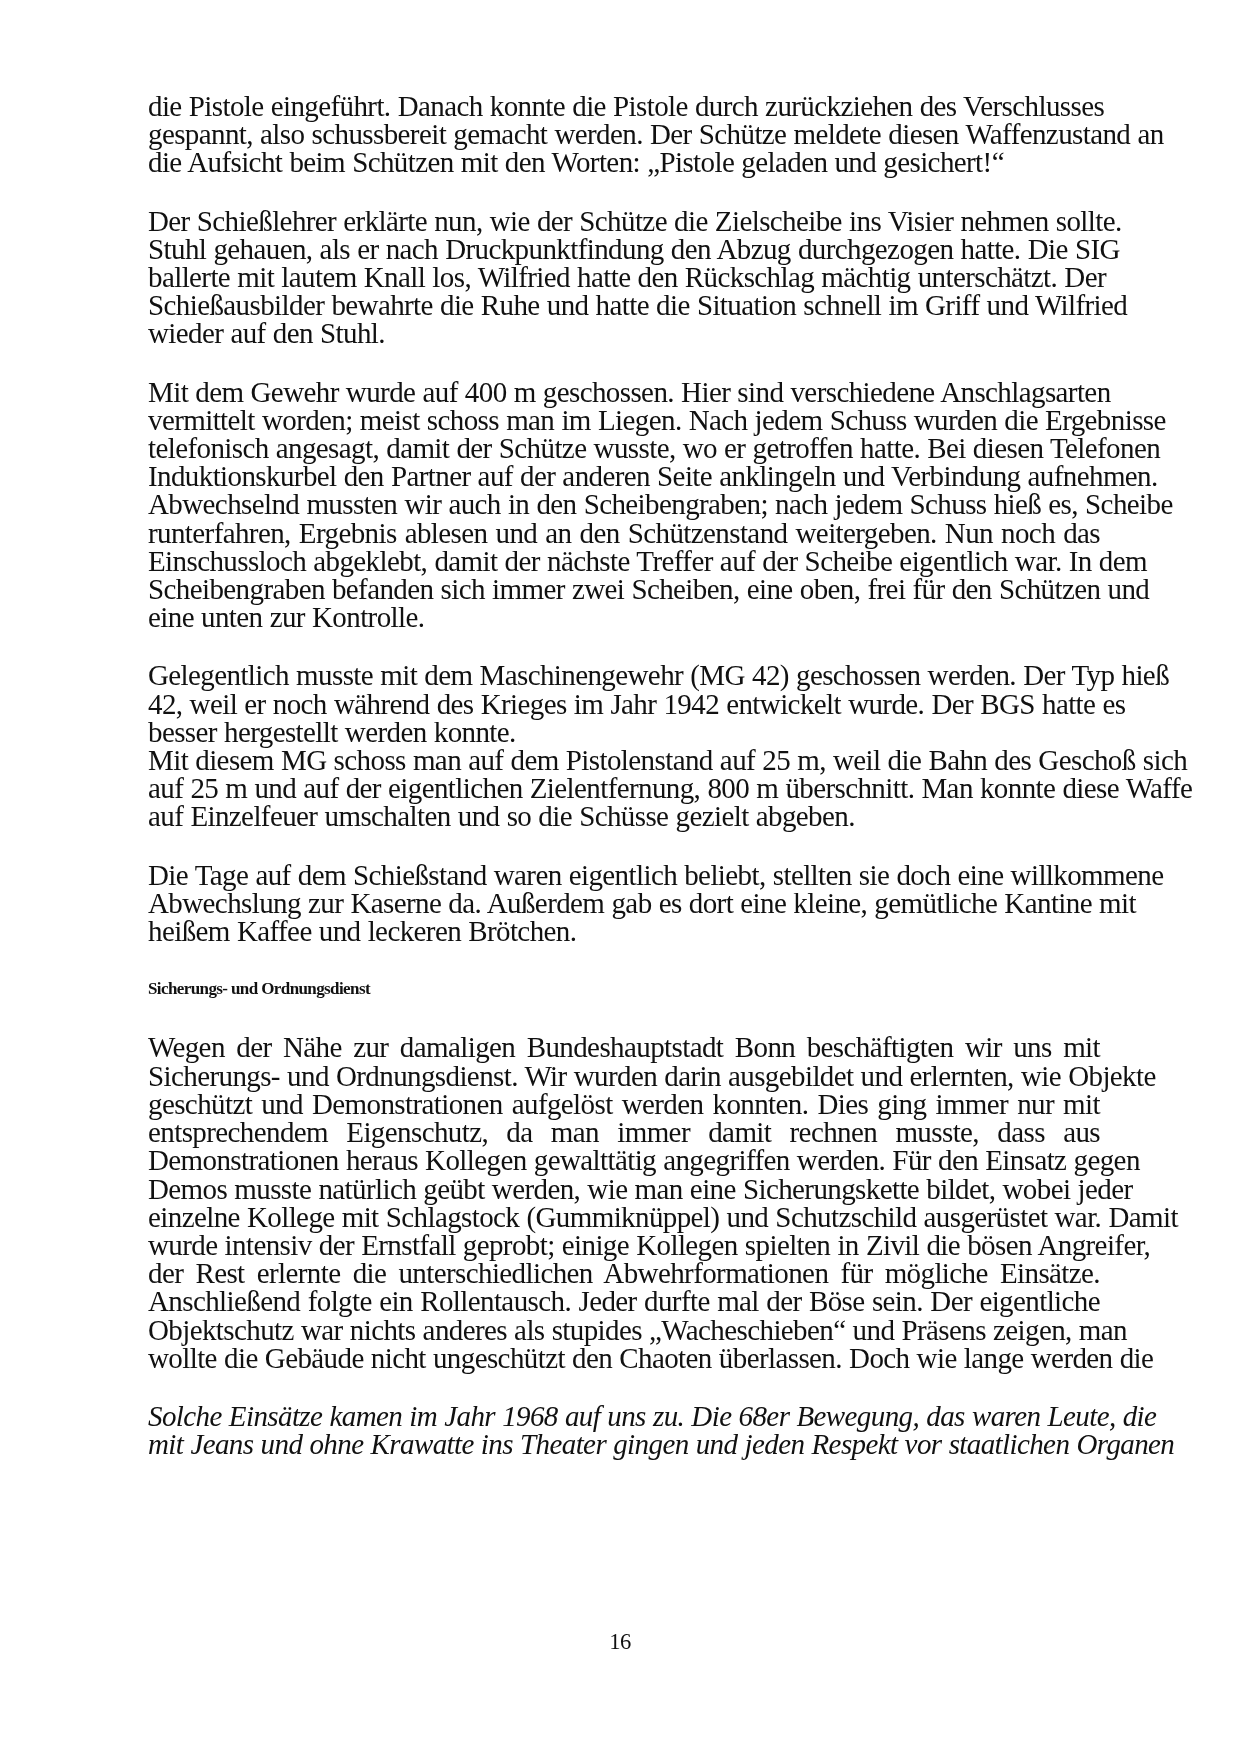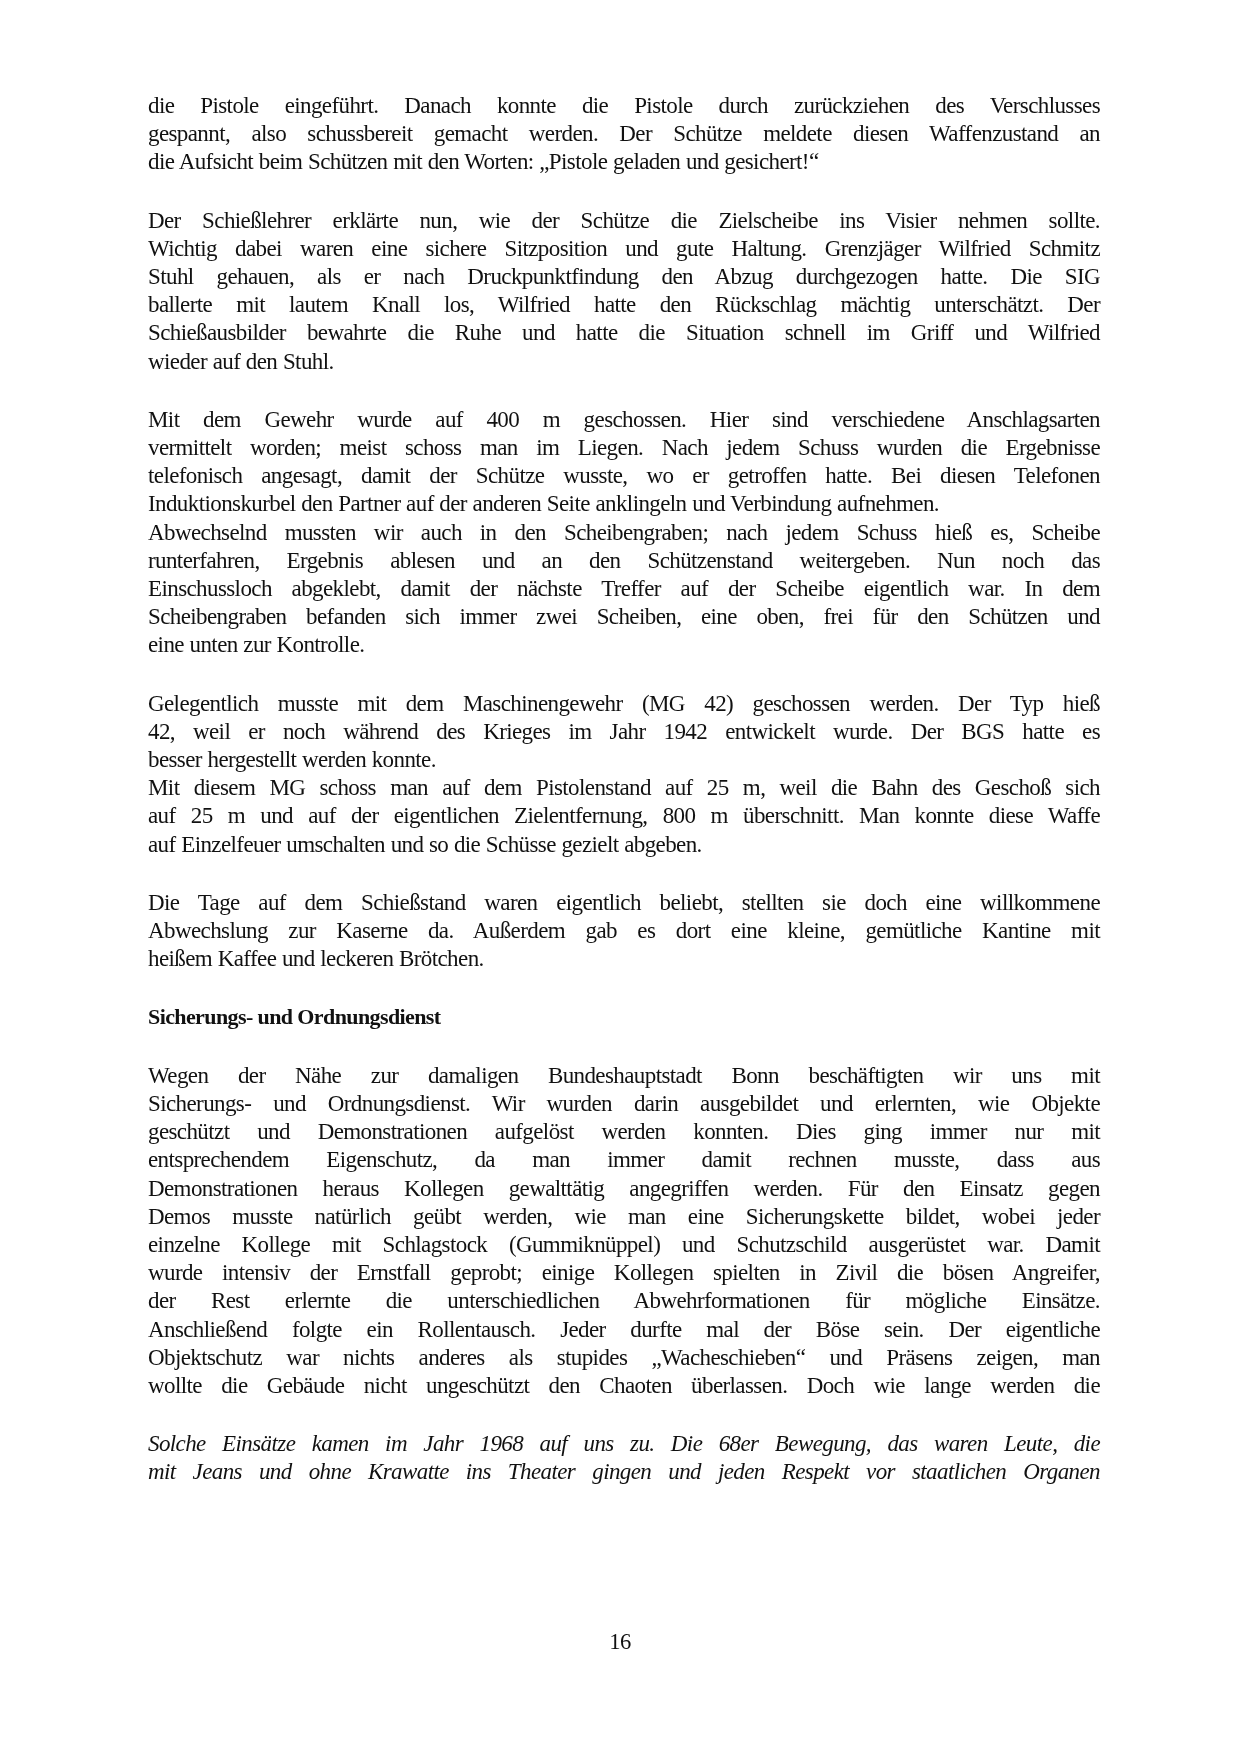"die Pistole eingeführt. Danach konnte" .para { font-size: 23px -> 29px }
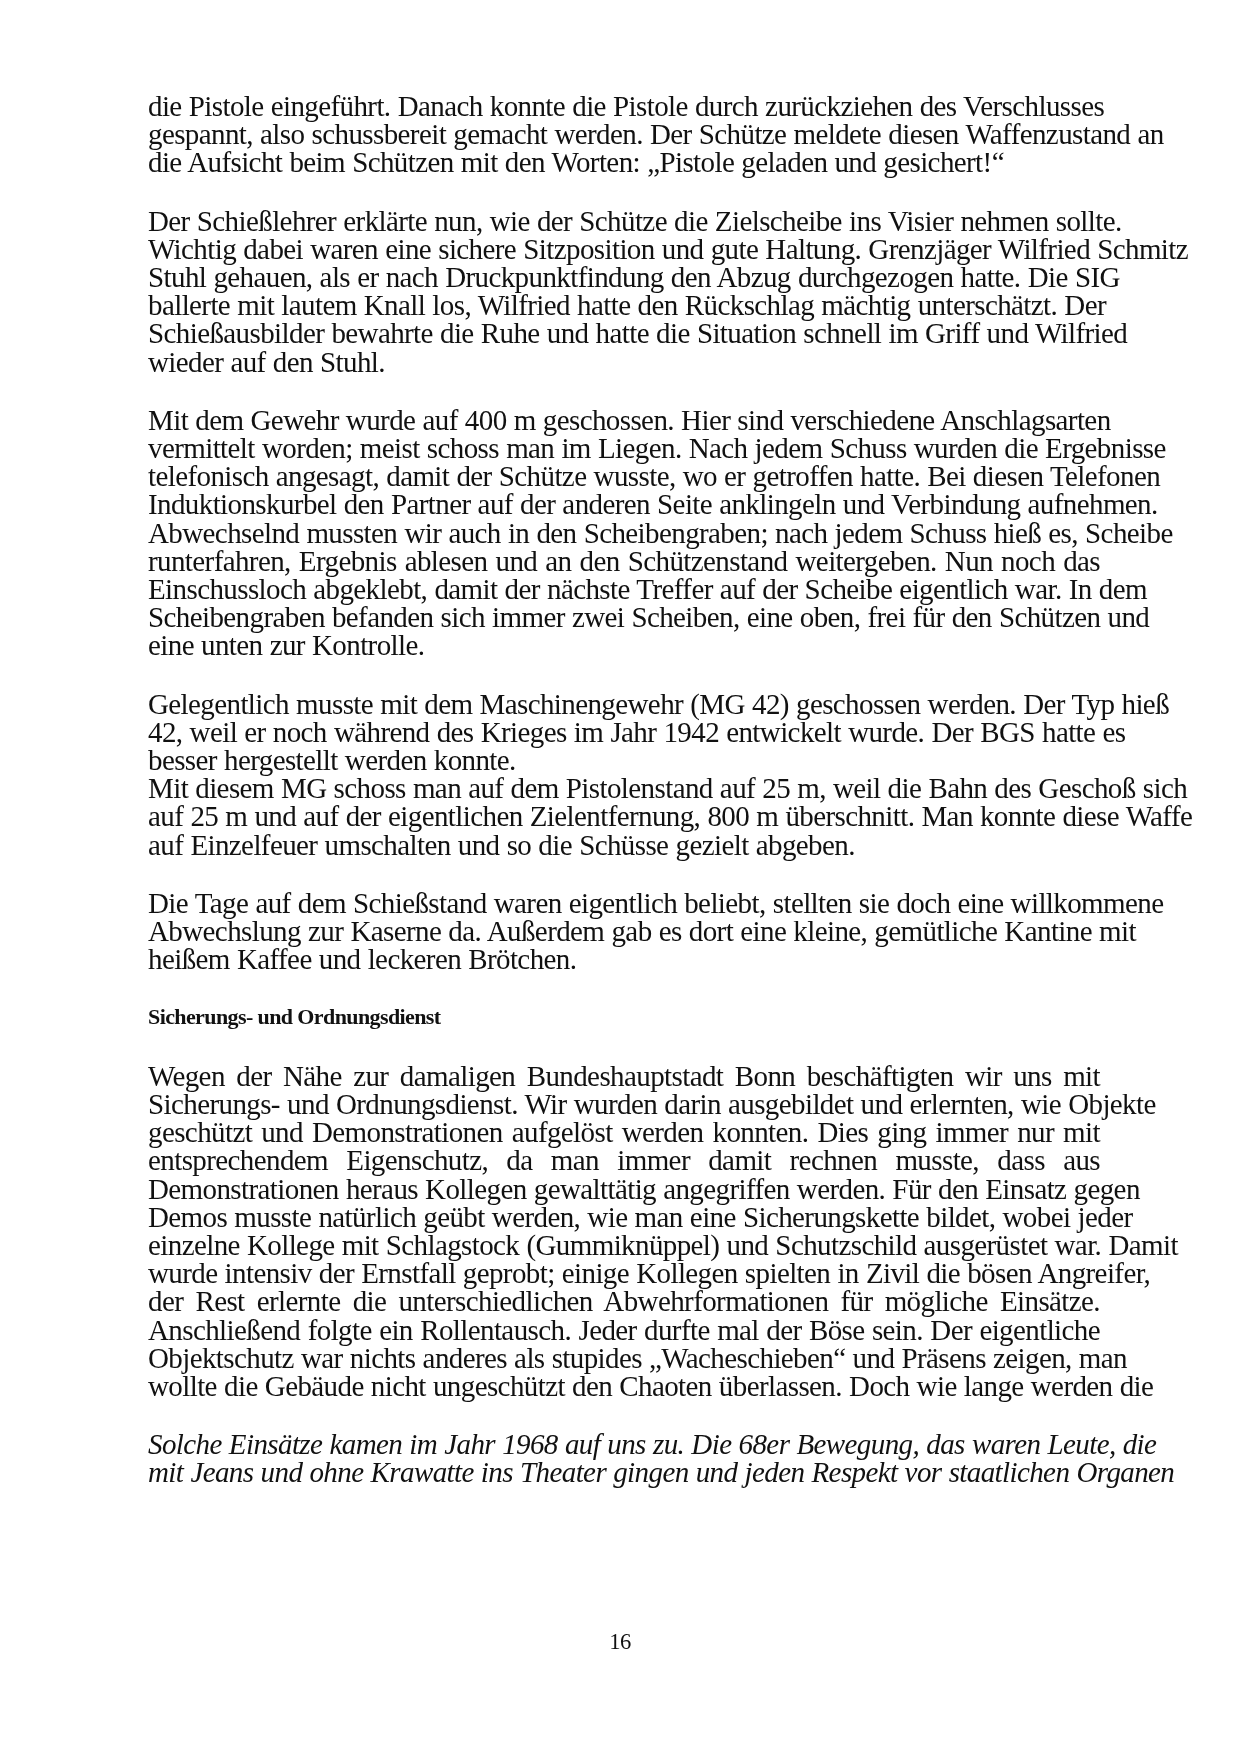"Wichtig dabei waren eine sichere" span.line { html: <span>Wichtig dabei waren eine sichere Sitzposition und gute Haltung. Grenzjäger Wilfried Schmitz</span> -> none }
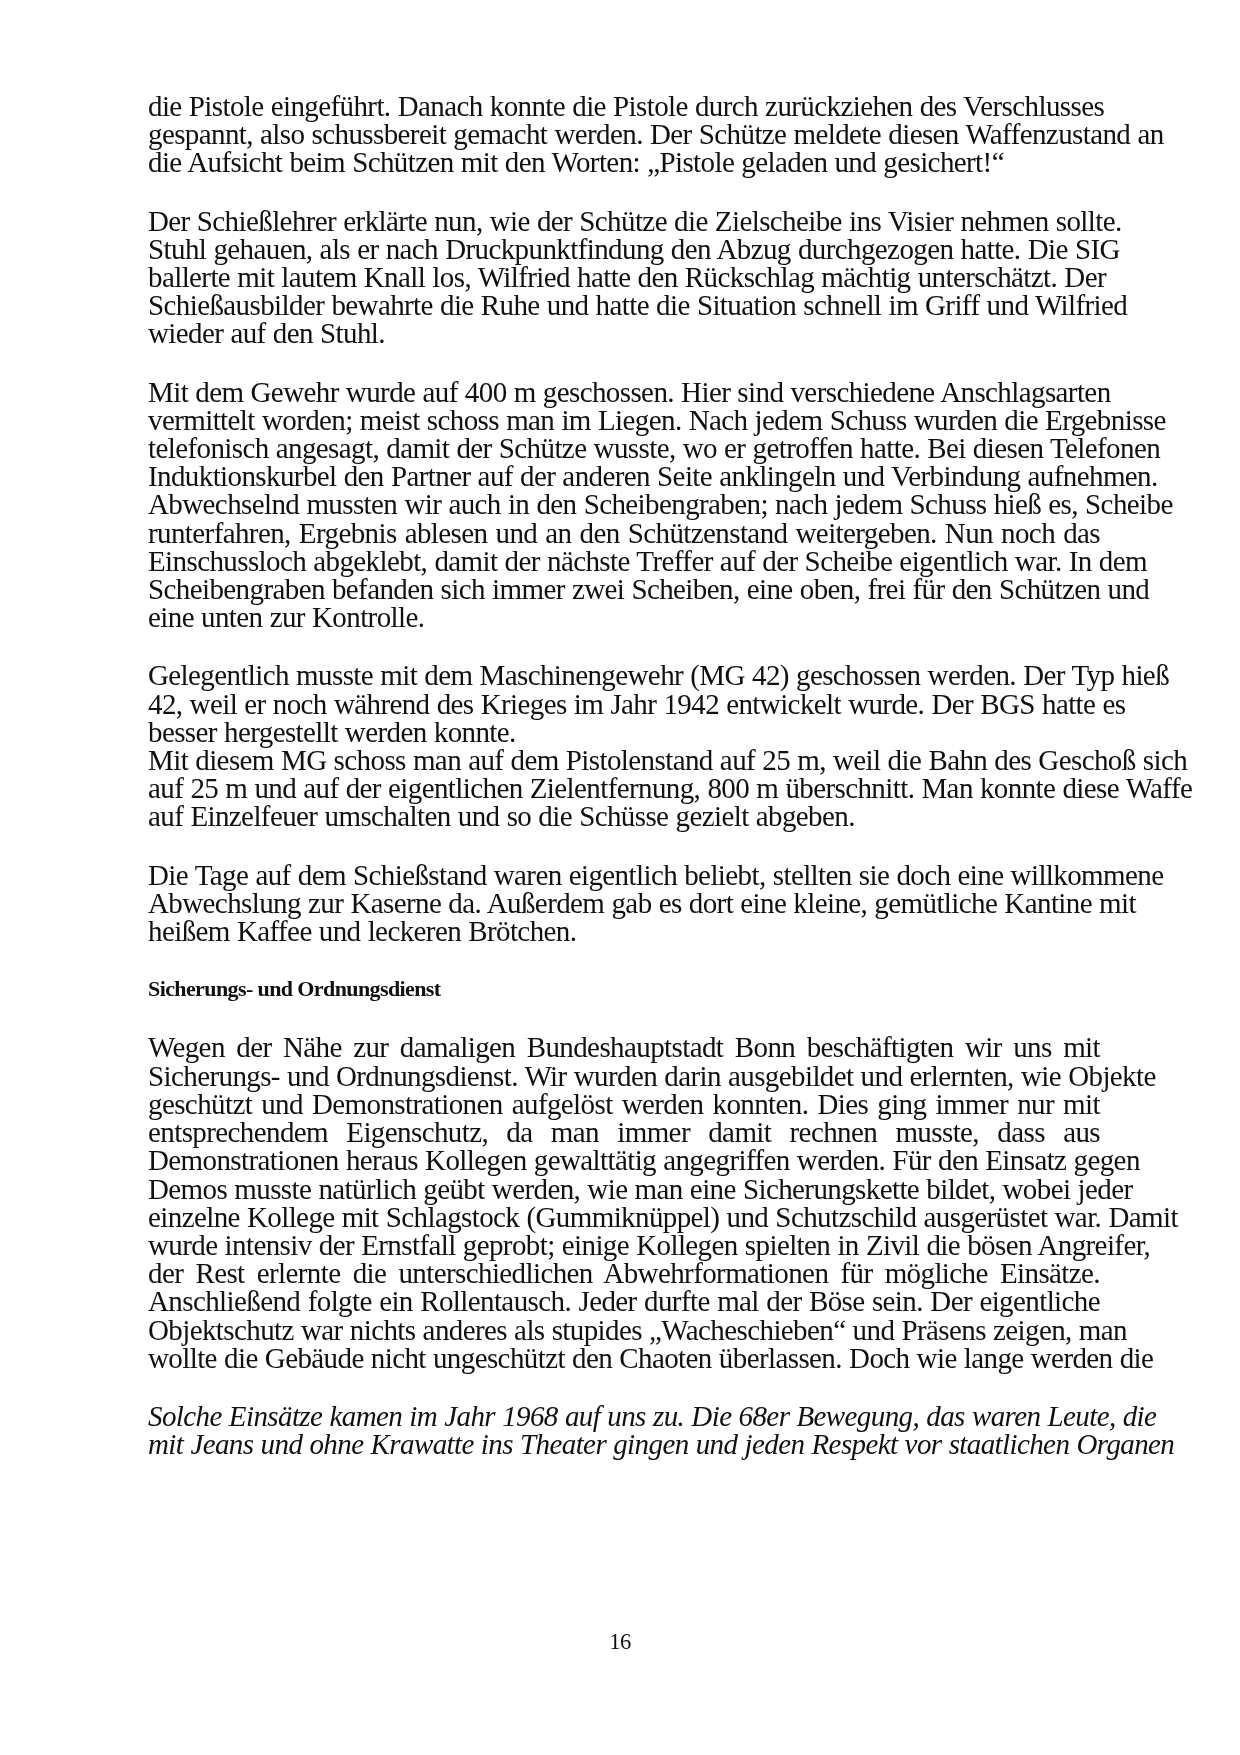"Sicherungs- und Ordnungsdienst" .heading { font-size: 22px -> 17px }
